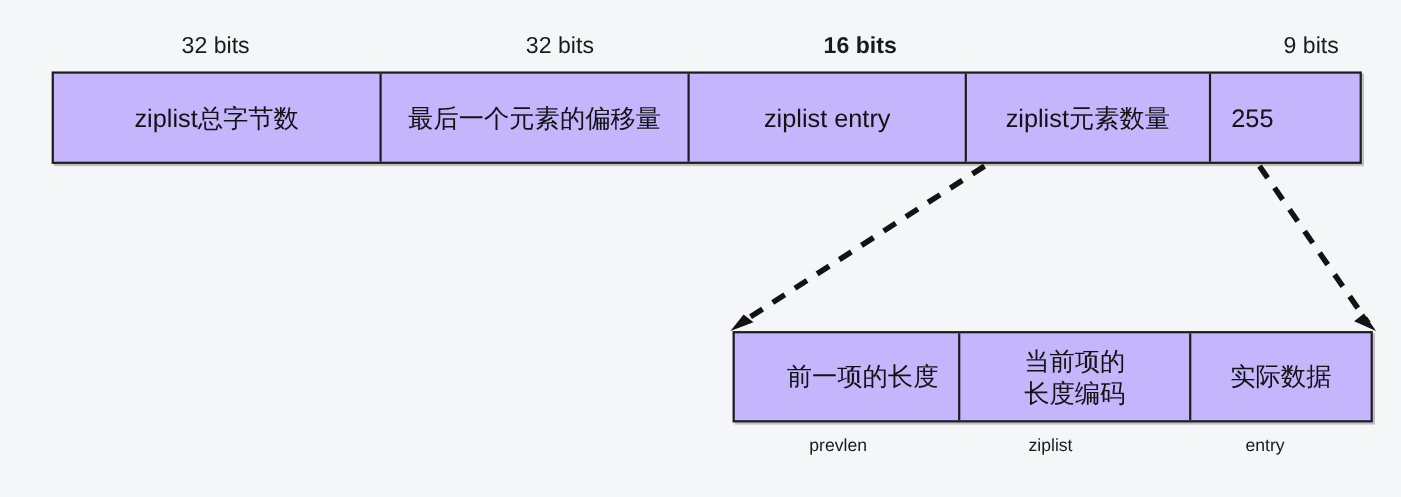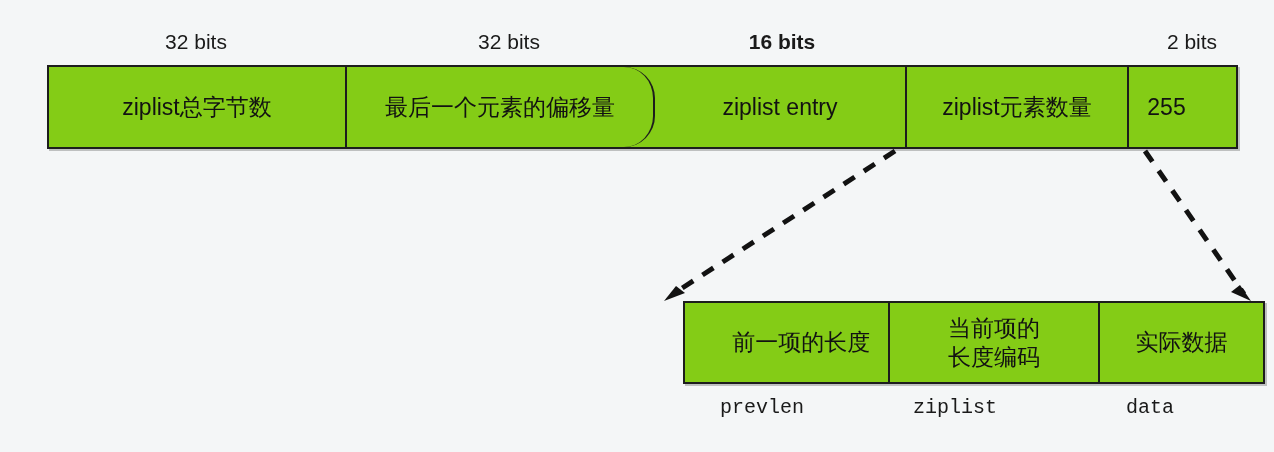"2 bits" div.bits-label { text: 2 -> 9 }
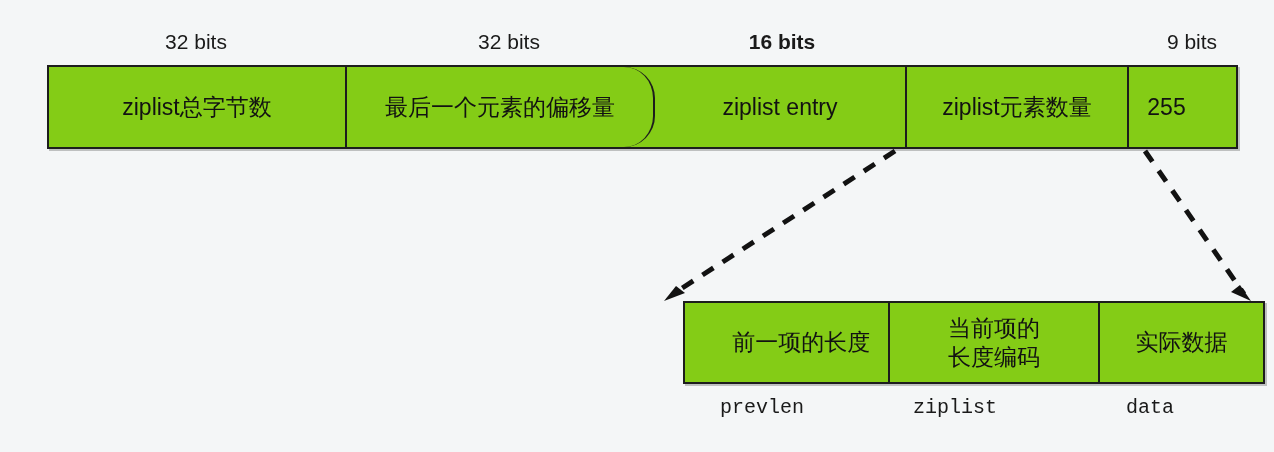"ziplist总字节数" .struct-bar { background: #84cc16 -> #c4b5fd }
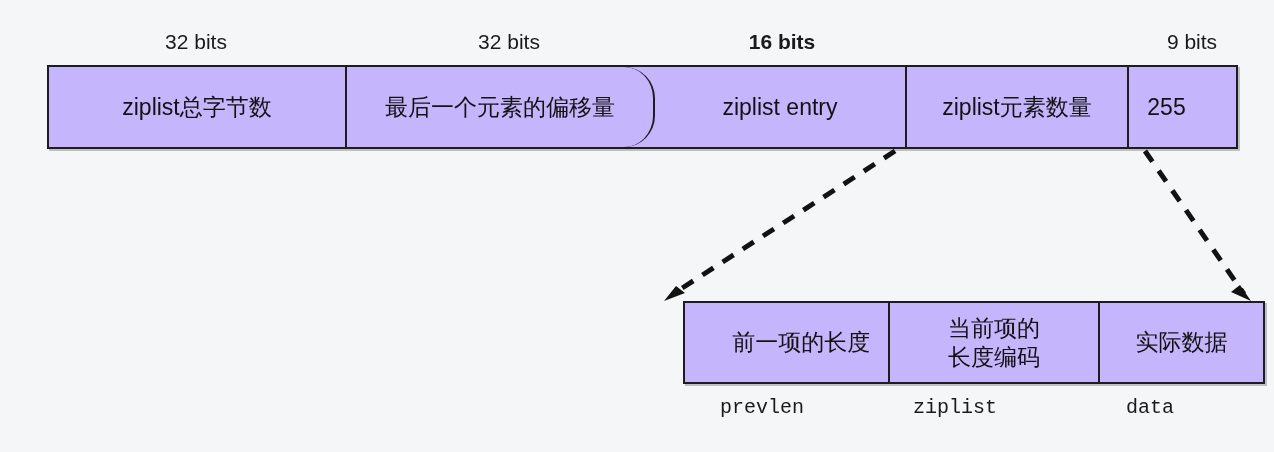"最后一个元素的偏移量" div.cell { border-radius: 31px -> none; width: 308px -> 280px }
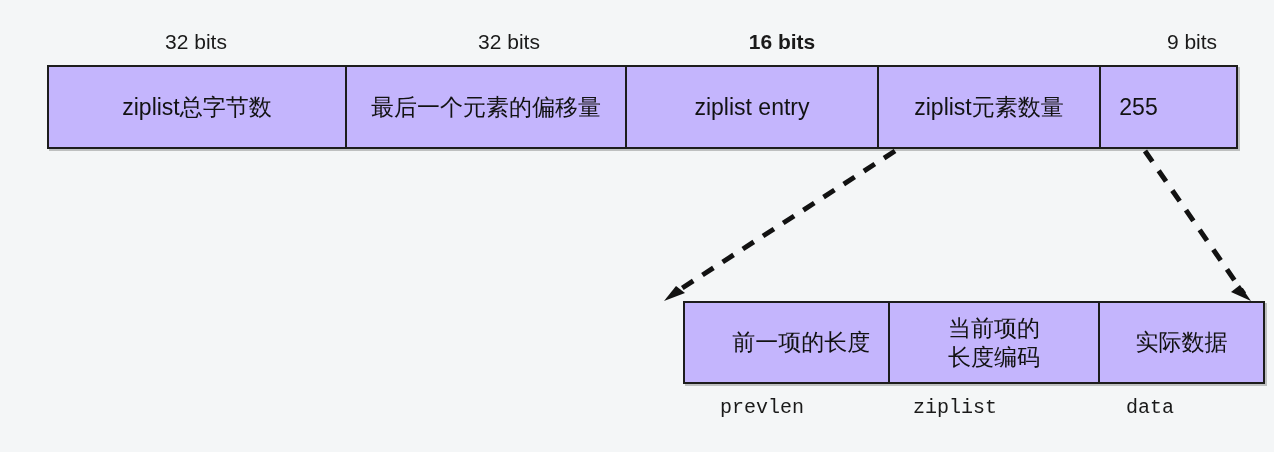"前一项的长度" div.struct-bar { left: 683px -> 666px }
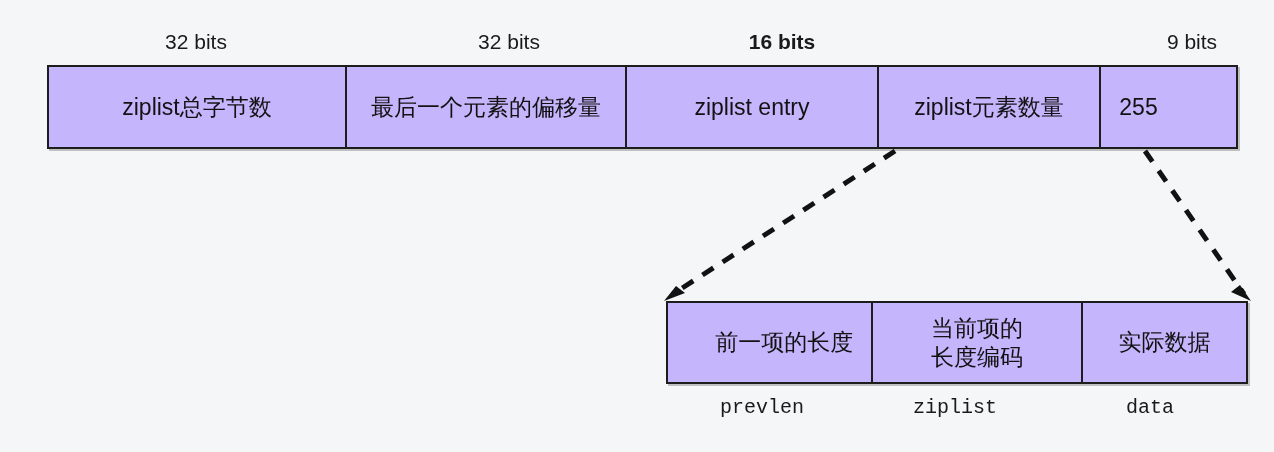"prevlen" .field-caption { font-family: Liberation Mono, monospace -> none; font-size: 20px -> 16px }
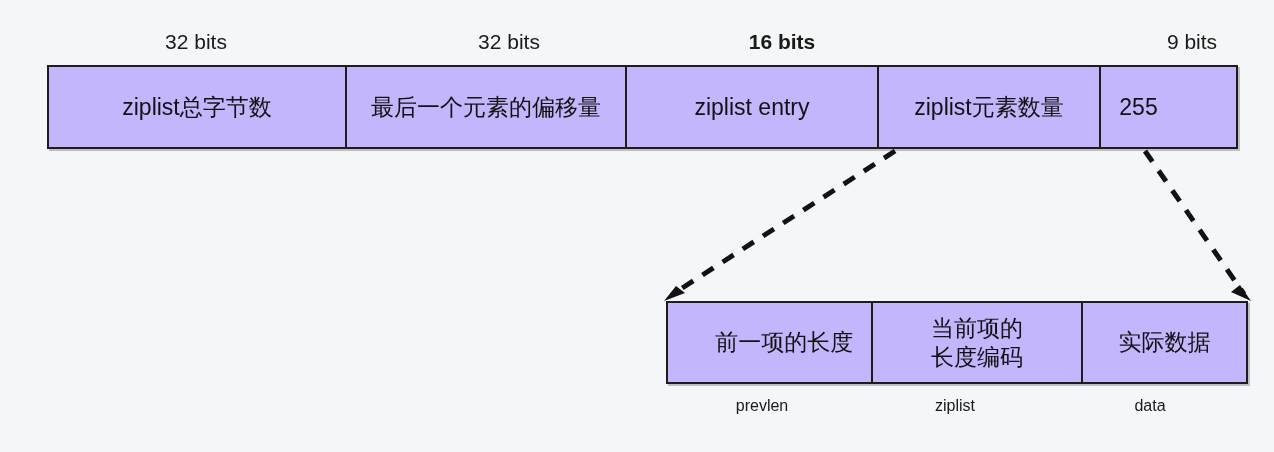"data" div.field-caption { text: data -> entry }
